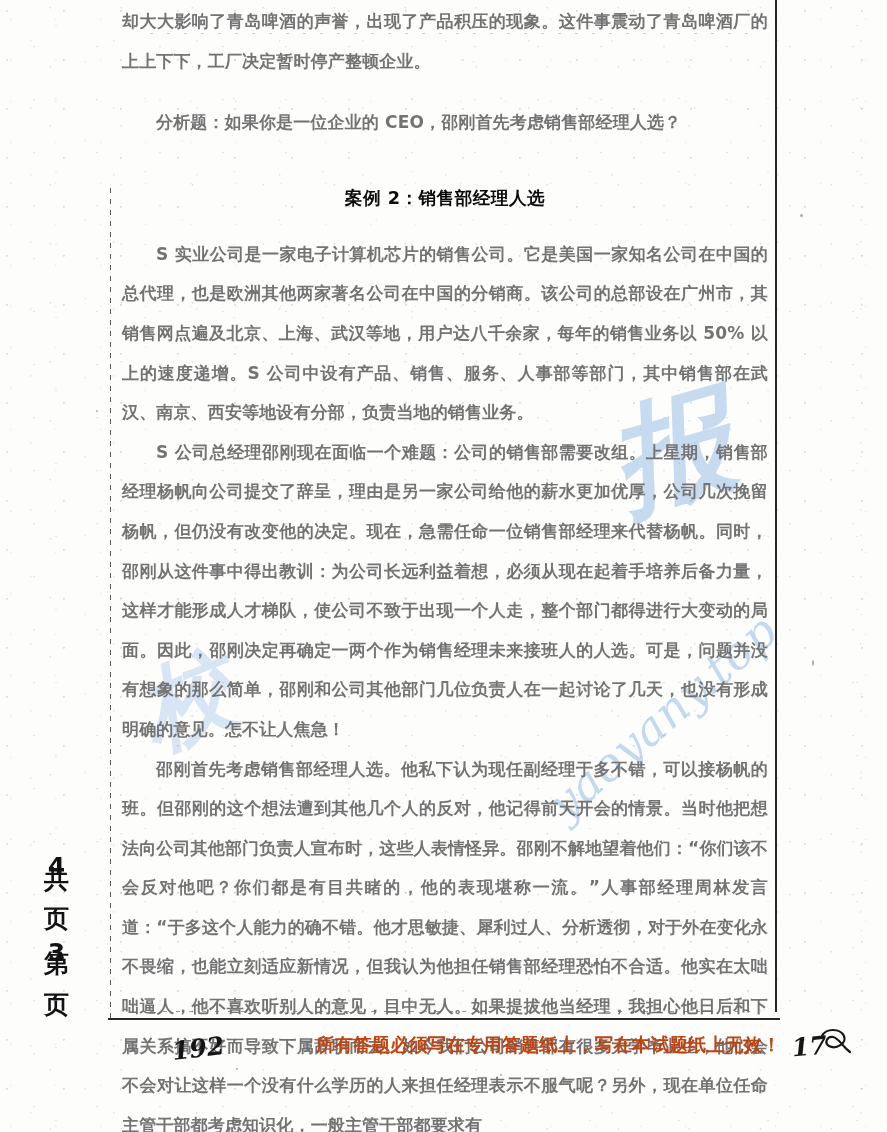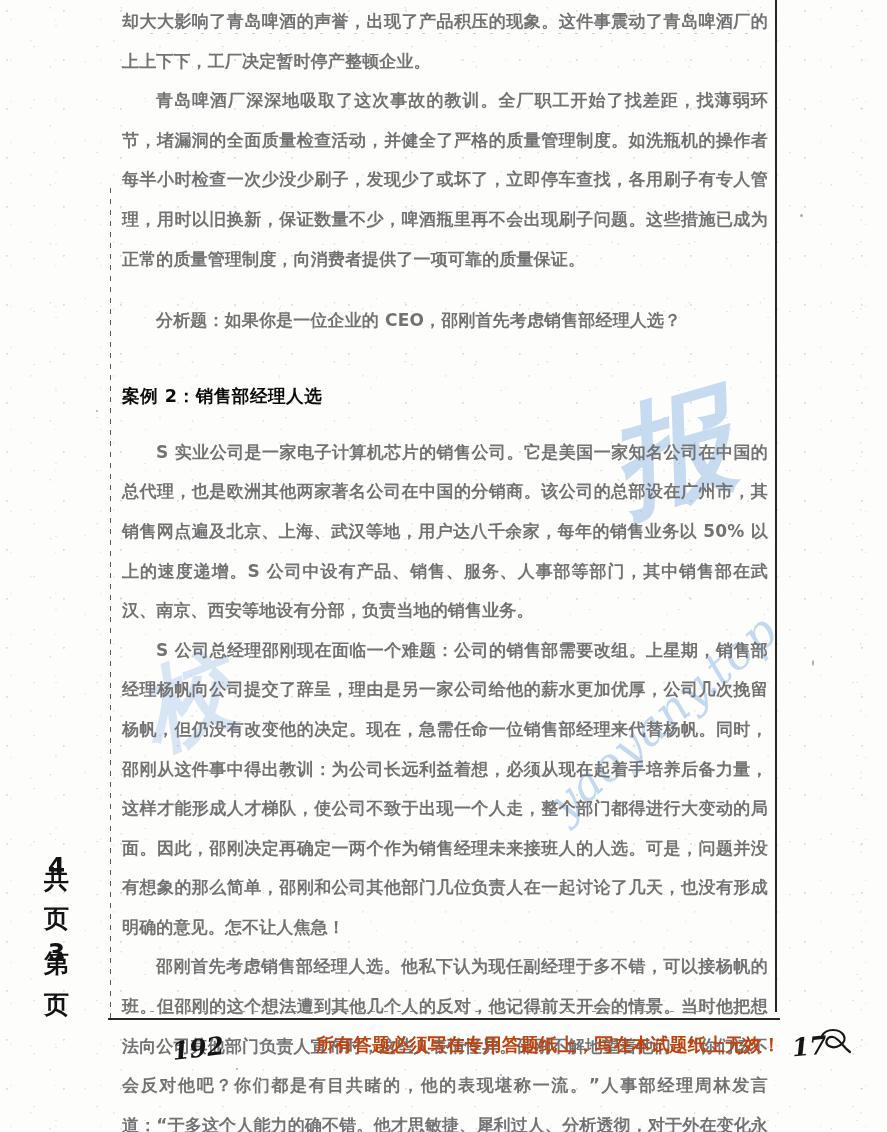"青岛啤酒厂深深地吸取了这次事故的教训。全厂职工开始了找差距，找薄弱环节，堵漏洞的" p.para { html: <p>青岛啤酒厂深深地吸取了这次事故的教训。全厂职工开始了找差距，找薄弱环节，堵漏洞的全面质量检查活动，并健全了严格的质量管理制度。如洗瓶机的操作者每半小时检查一次少没少刷子，发现少了或坏了，立即停车查找，各用刷子有专人管理，用时以旧换新，保证数量不少，啤酒瓶里再不会出现刷子问题。这些措施已成为正常的质量管理制度，向消费者提供了一项可靠的质量保证。</p> -> none }
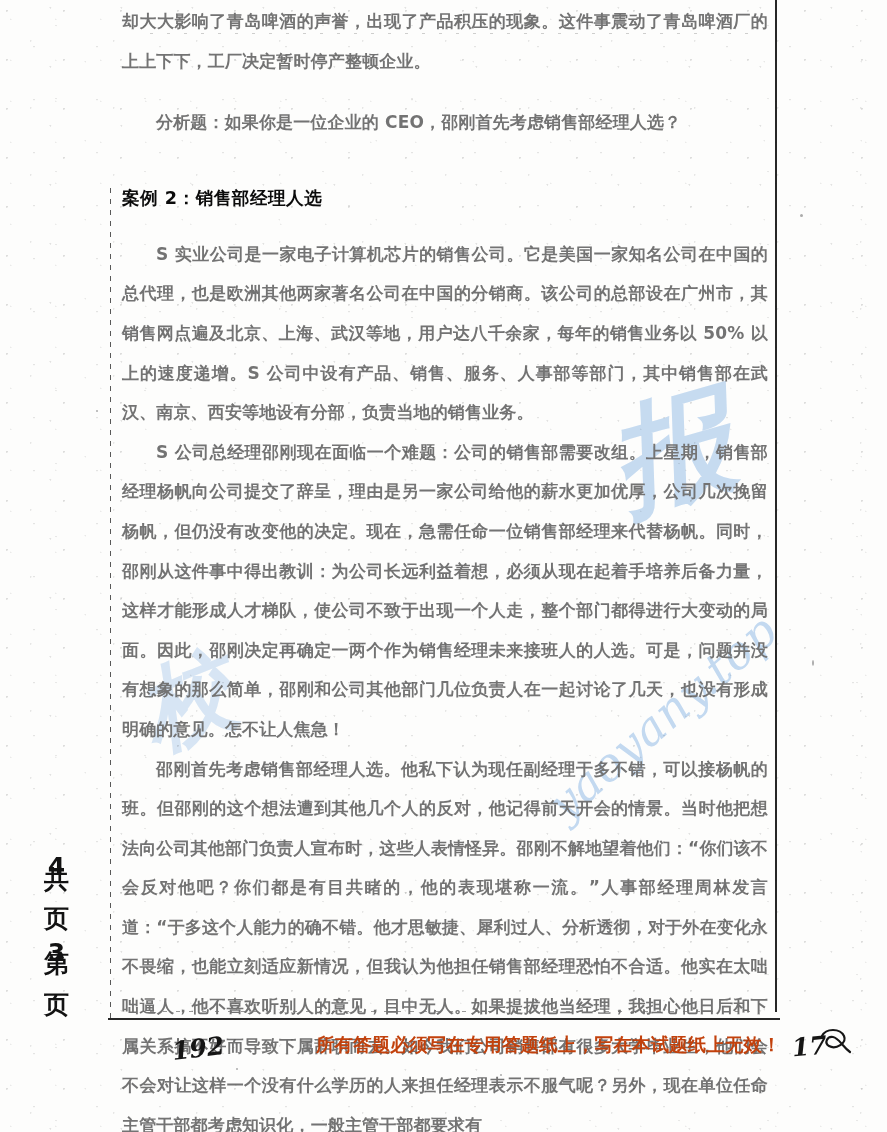"案例 2：销售部经理人选" .case-title { text-align: left -> center }
